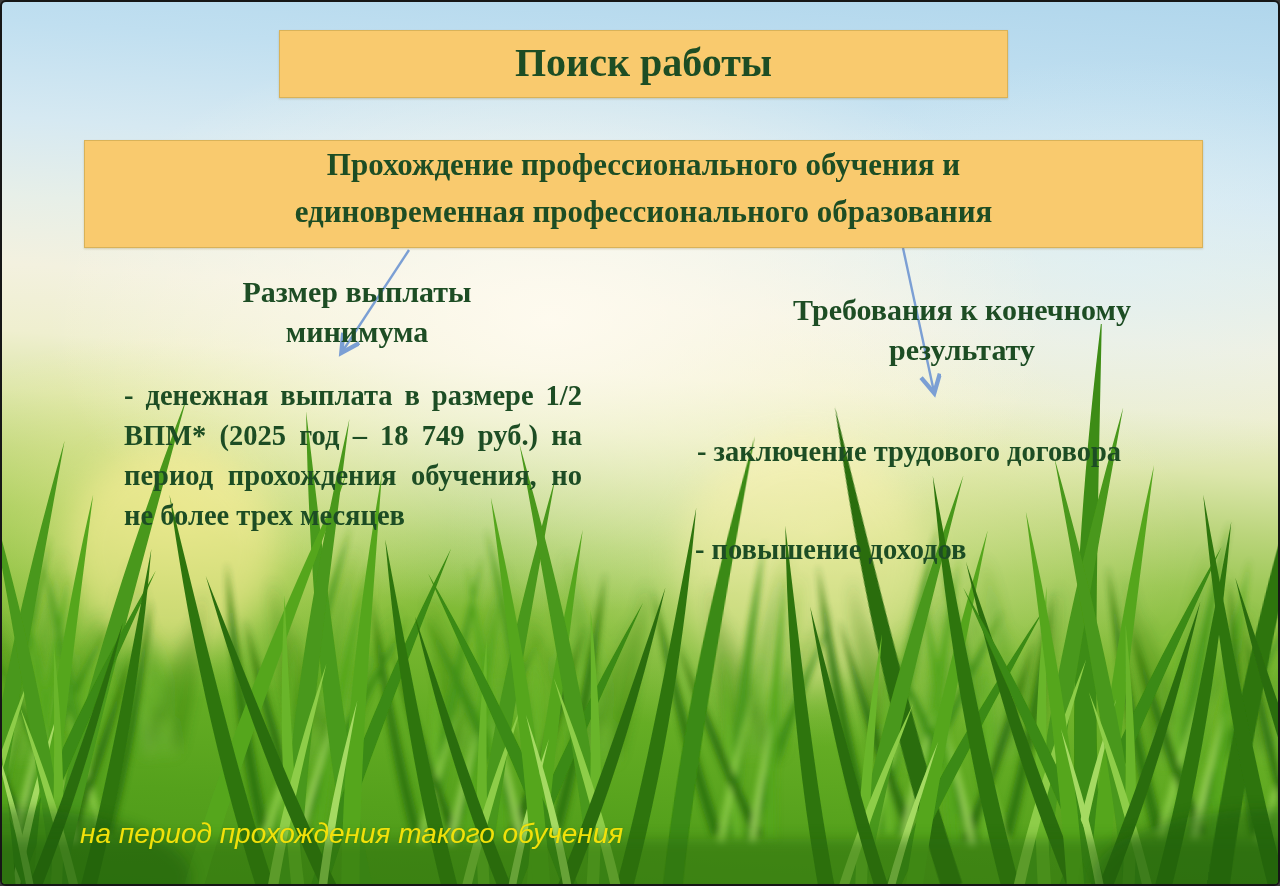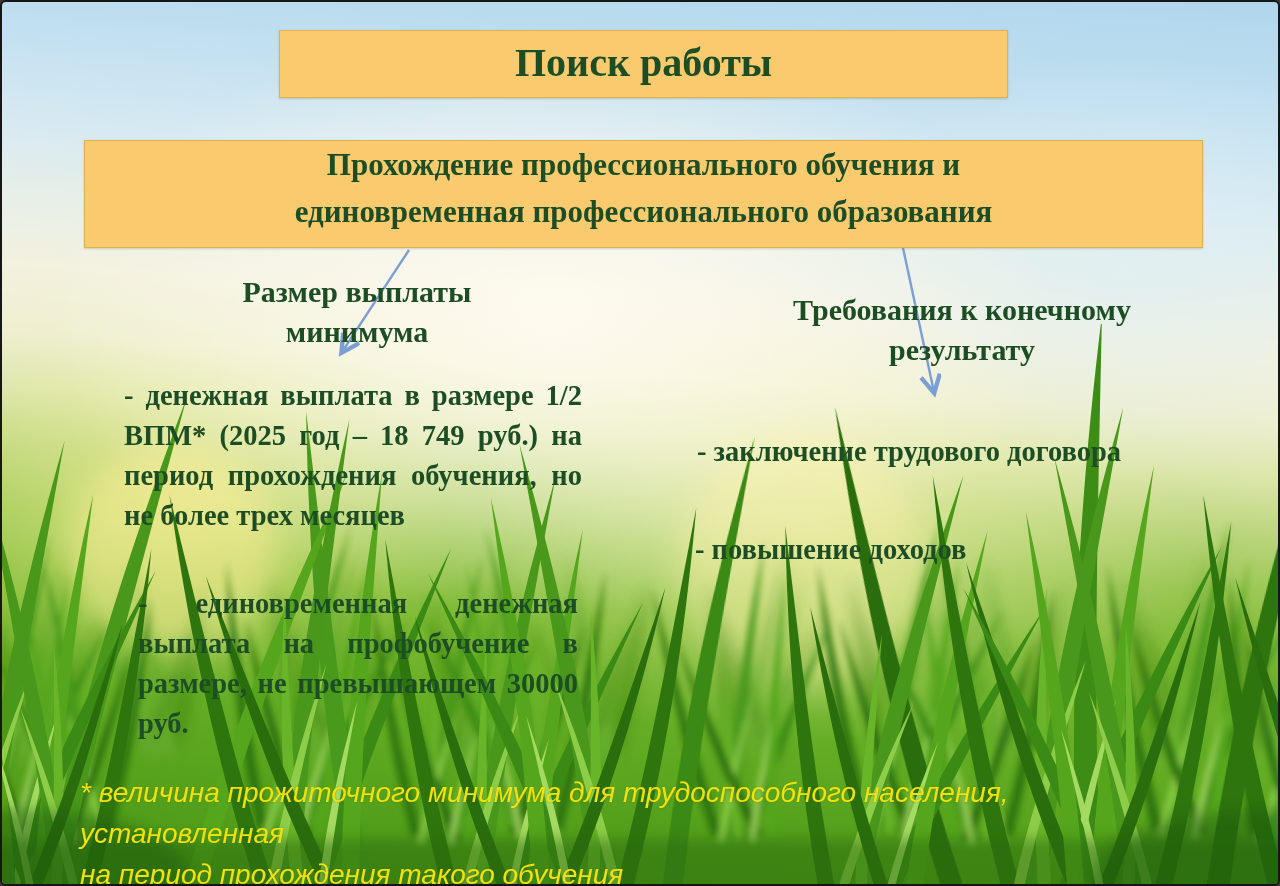"- единовременная денежная выплата на" p.body-text { html: <p>- единовременная денежная выплата на профобучение в размере, не превышающем 30000 руб.</p> -> none }
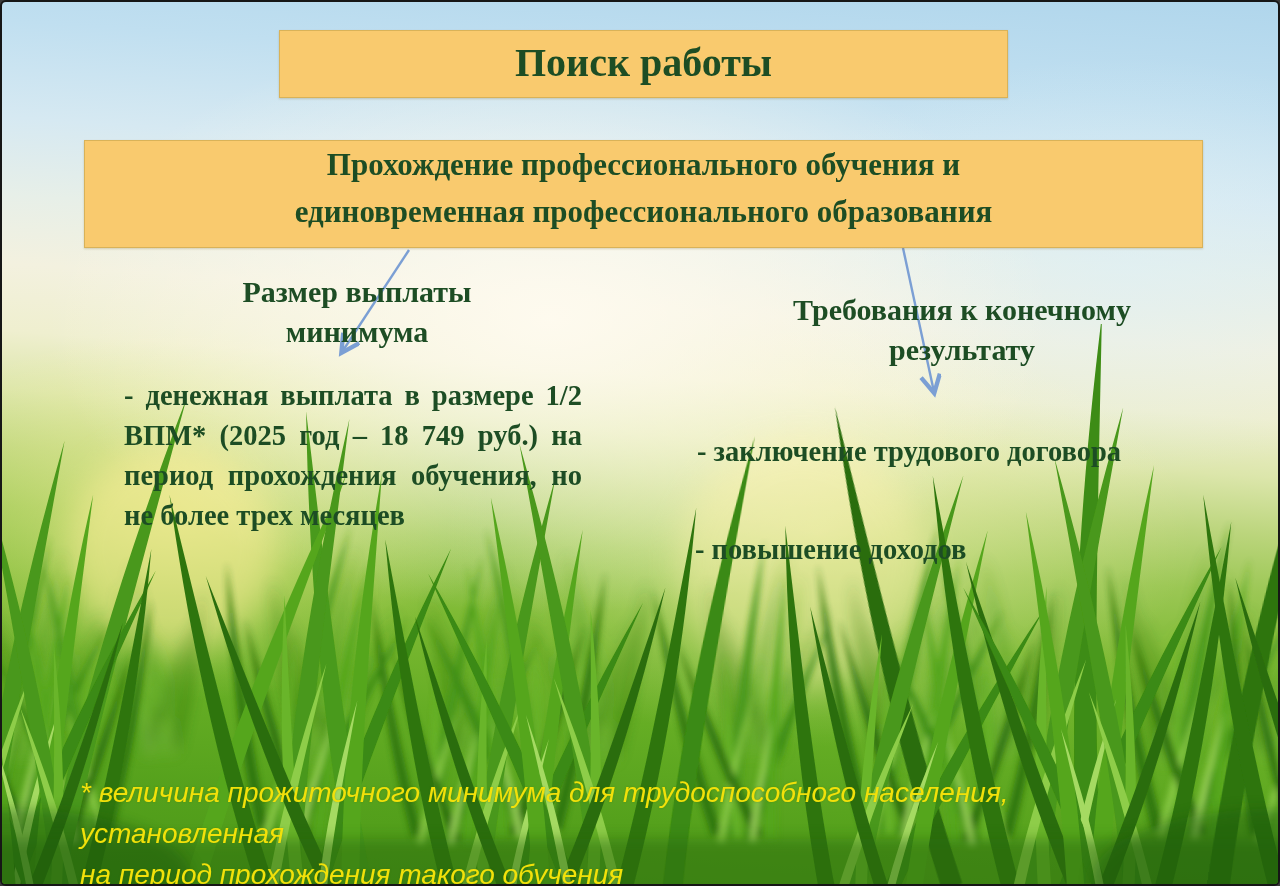"* величина прожиточного минимума для" span { html: <span>* величина прожиточного минимума для трудоспособного населения, установленная</span> -> none }
